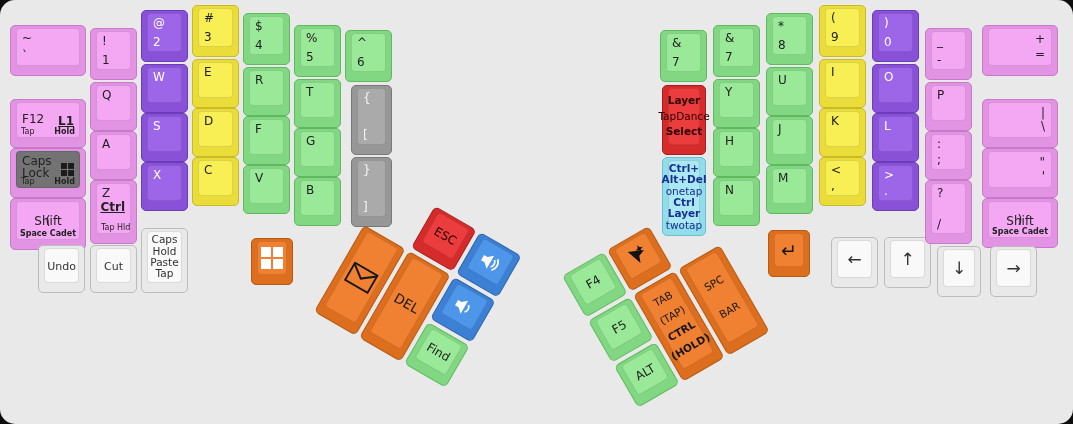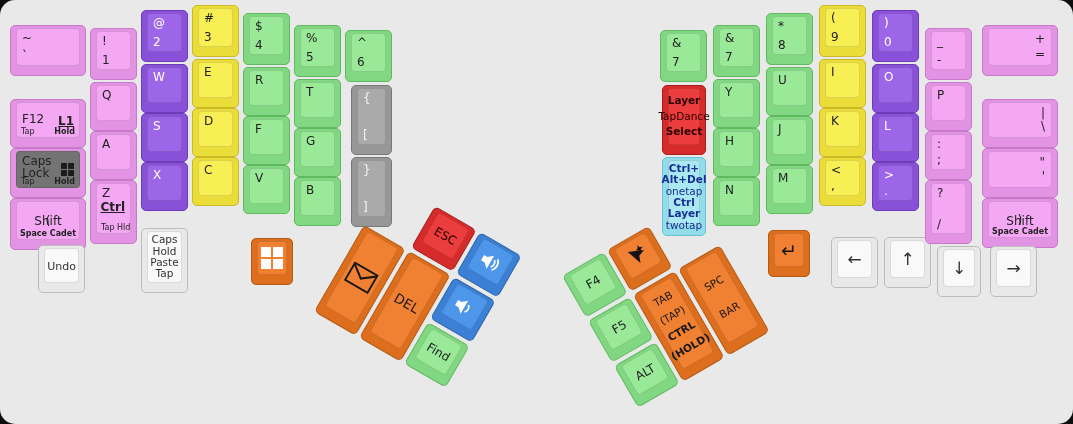"Cut" div.key { html: none -> <div> <div> <span>Cut</span> </div> </div> }
